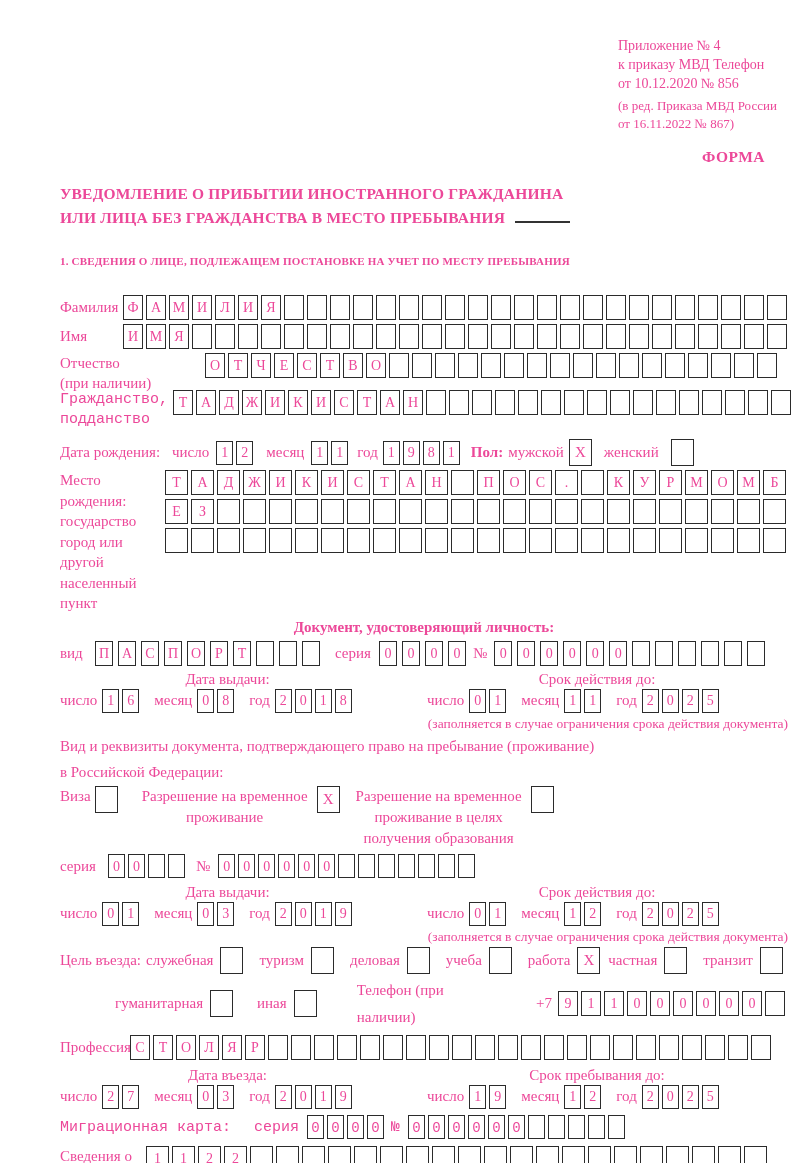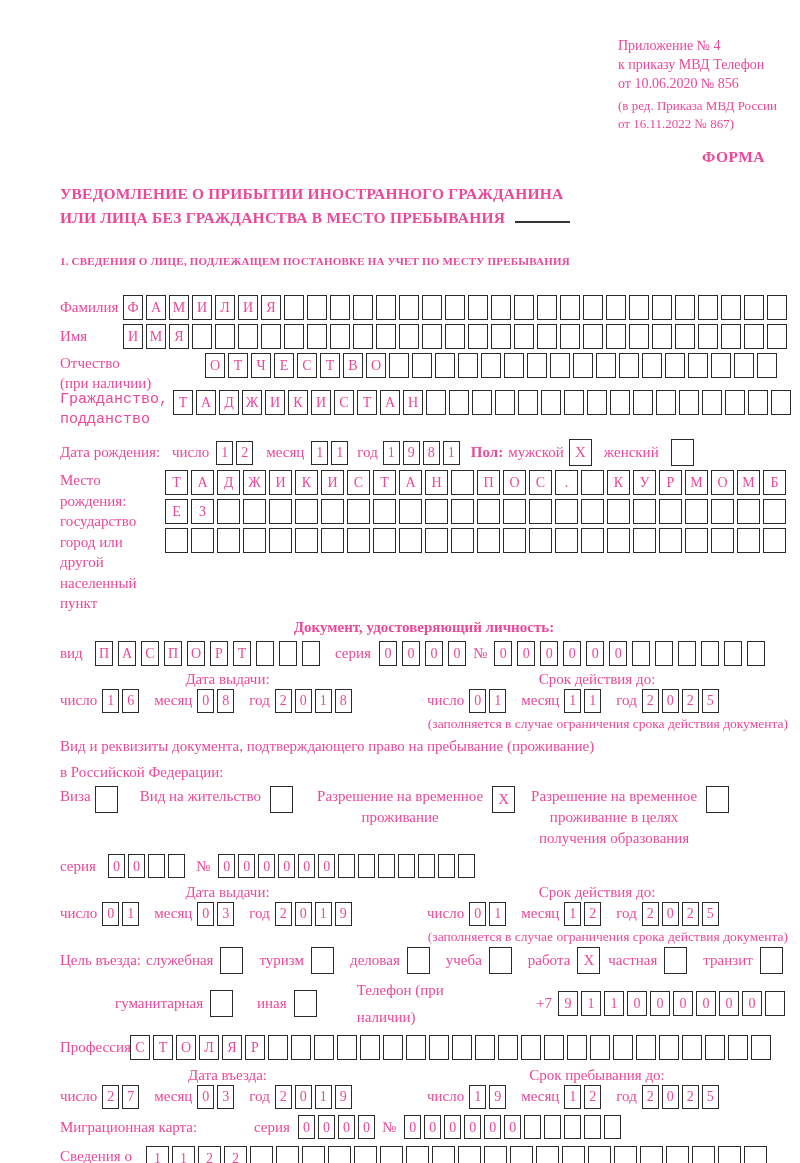"от 10.06.2020 № 856" div { text: 10.06.2020 -> 10.12.2020 }
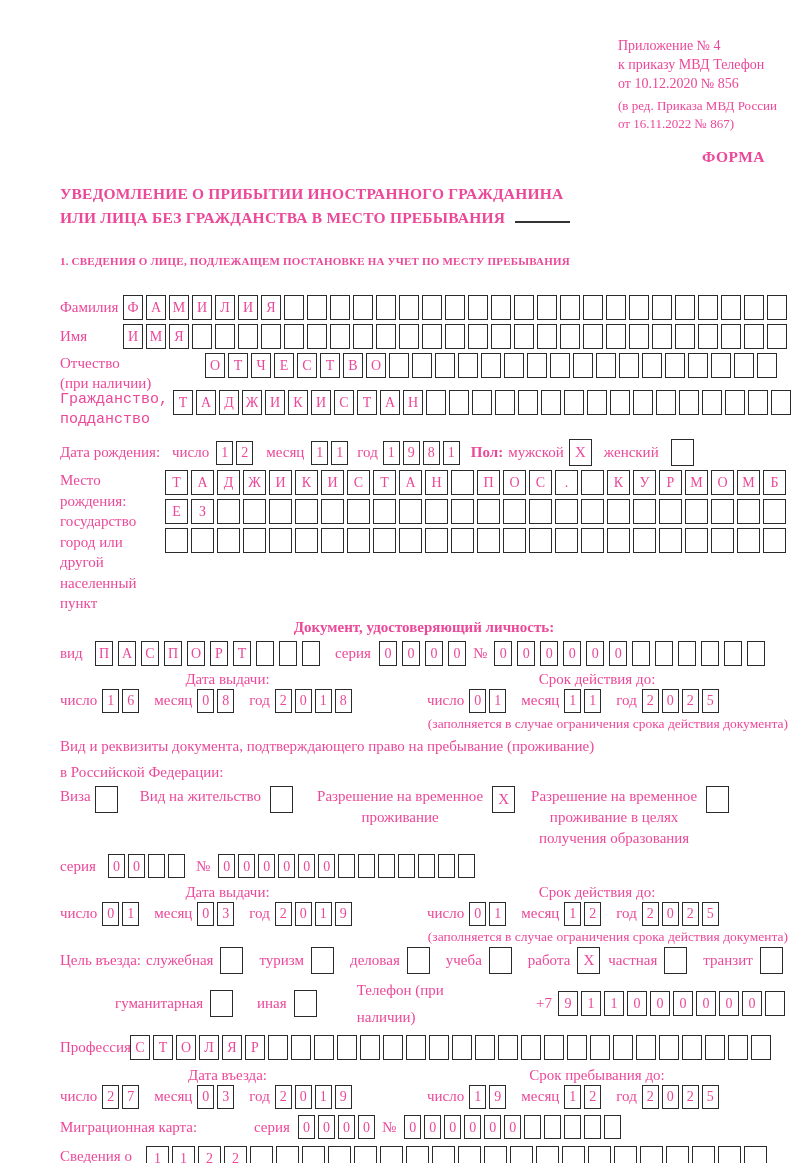"Вид на жительство" div.opt { html: <div> <div> <div>Вид на жительство</div> </div> <span></span> </div> -> none }
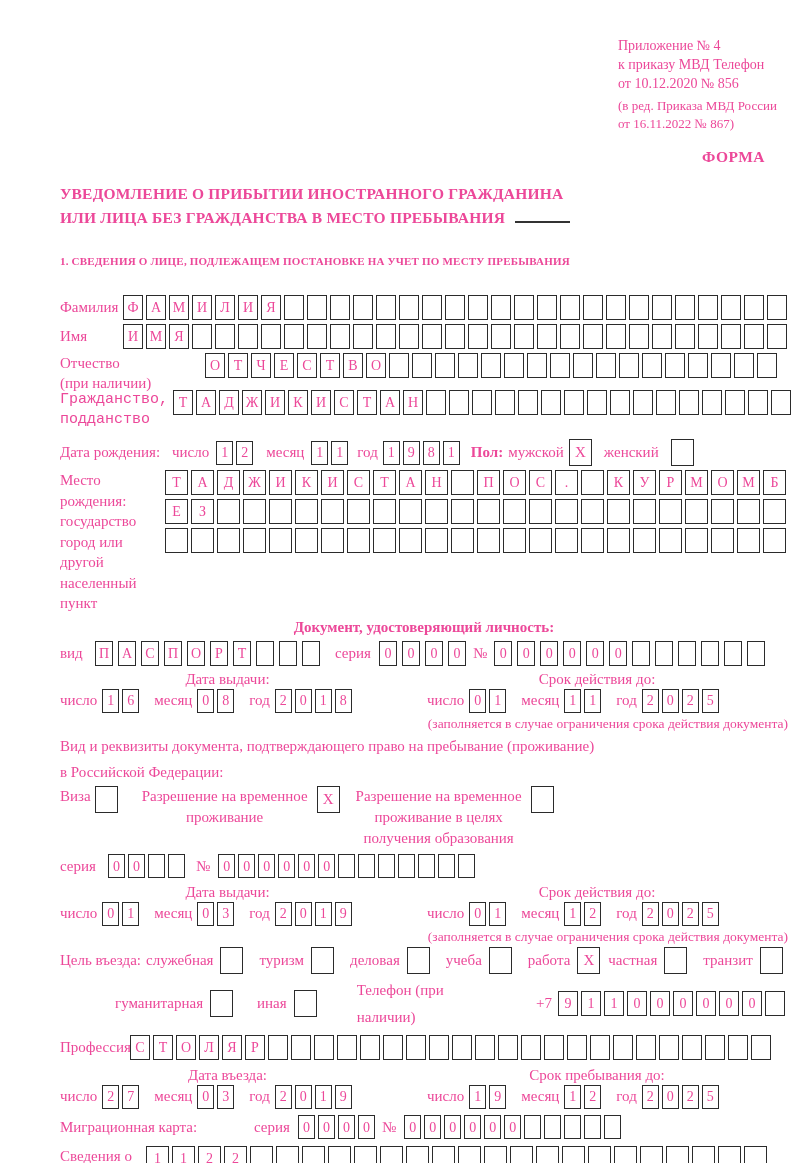"Миграционная карта:" div.frow { font-family: none -> Liberation Mono, monospace }
